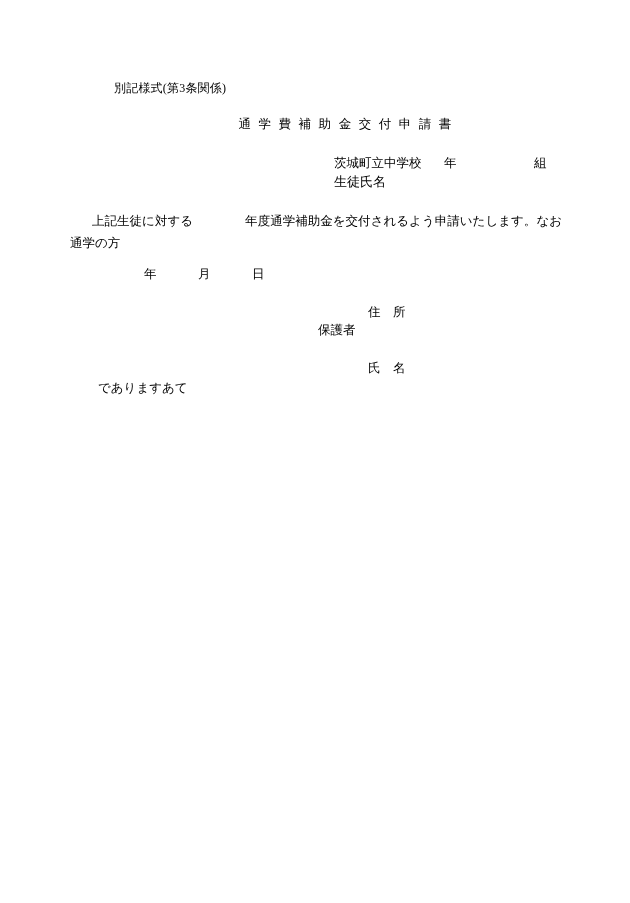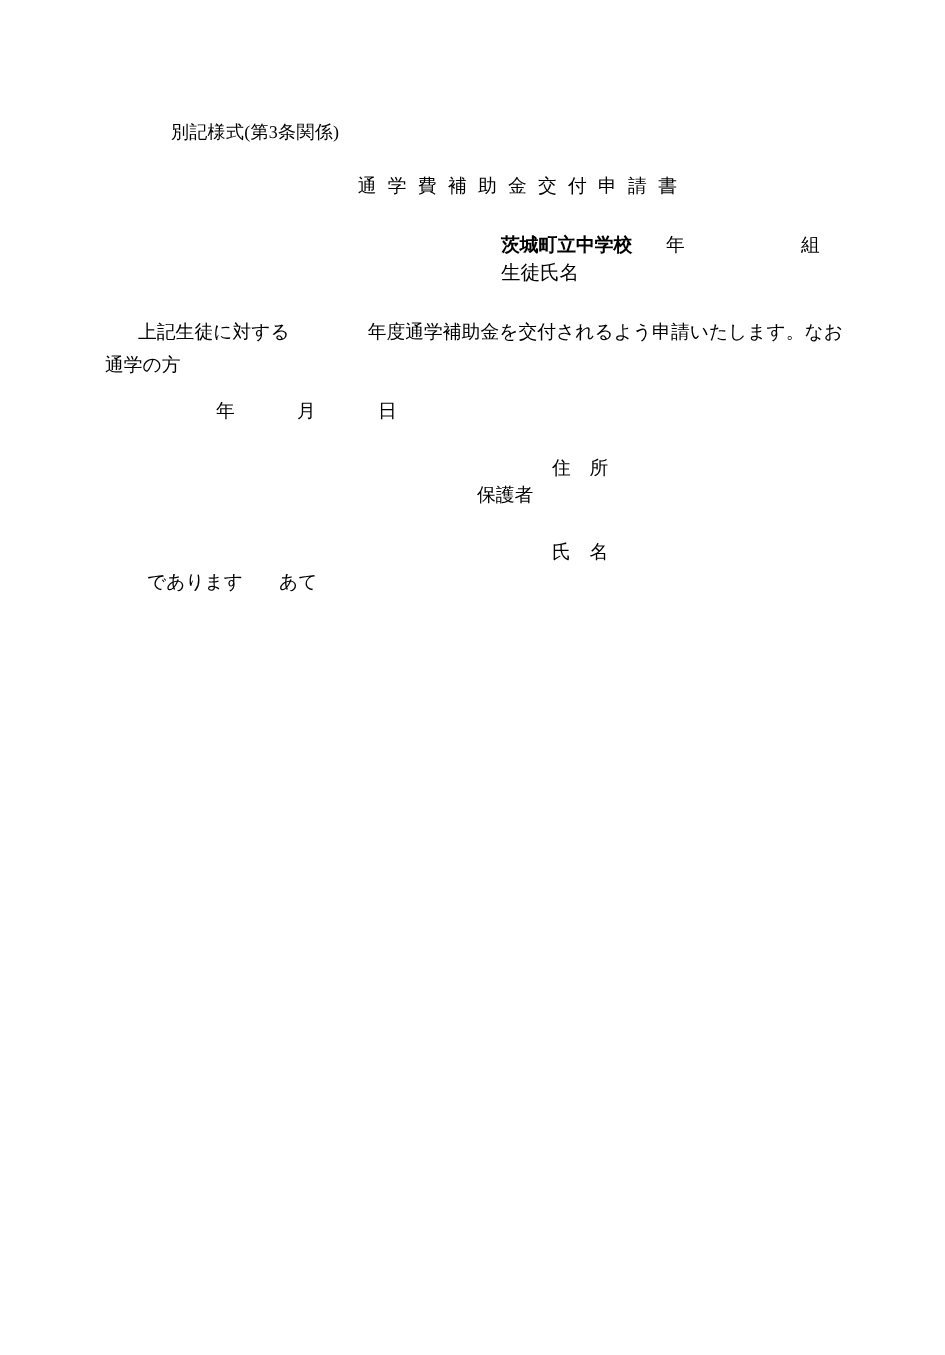"茨城町立中学校" .school-name { font-weight: bold -> none }
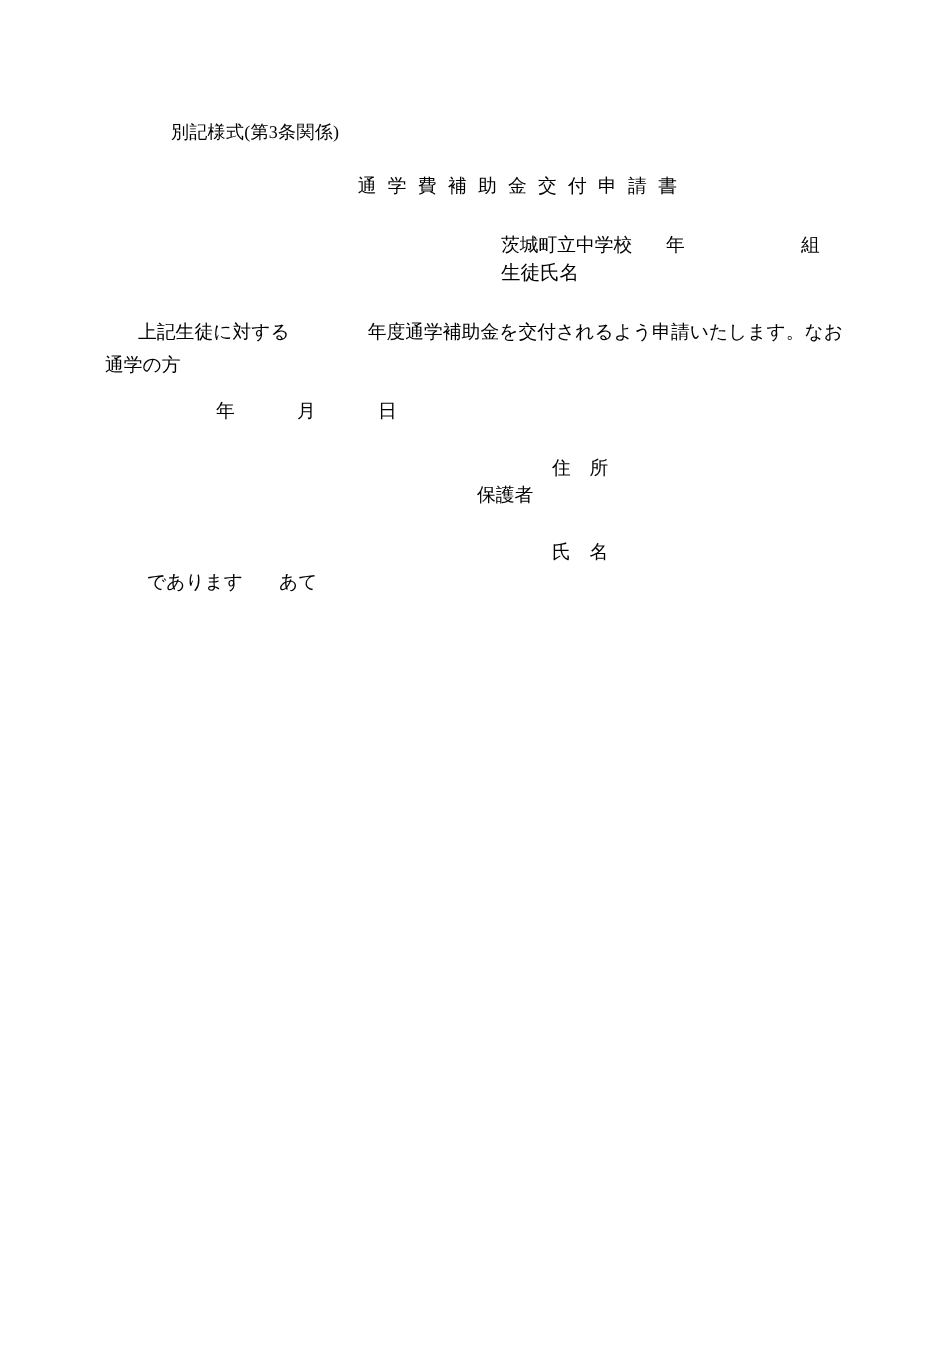"あて" .addressee .ate { margin-left: 24px -> none }
